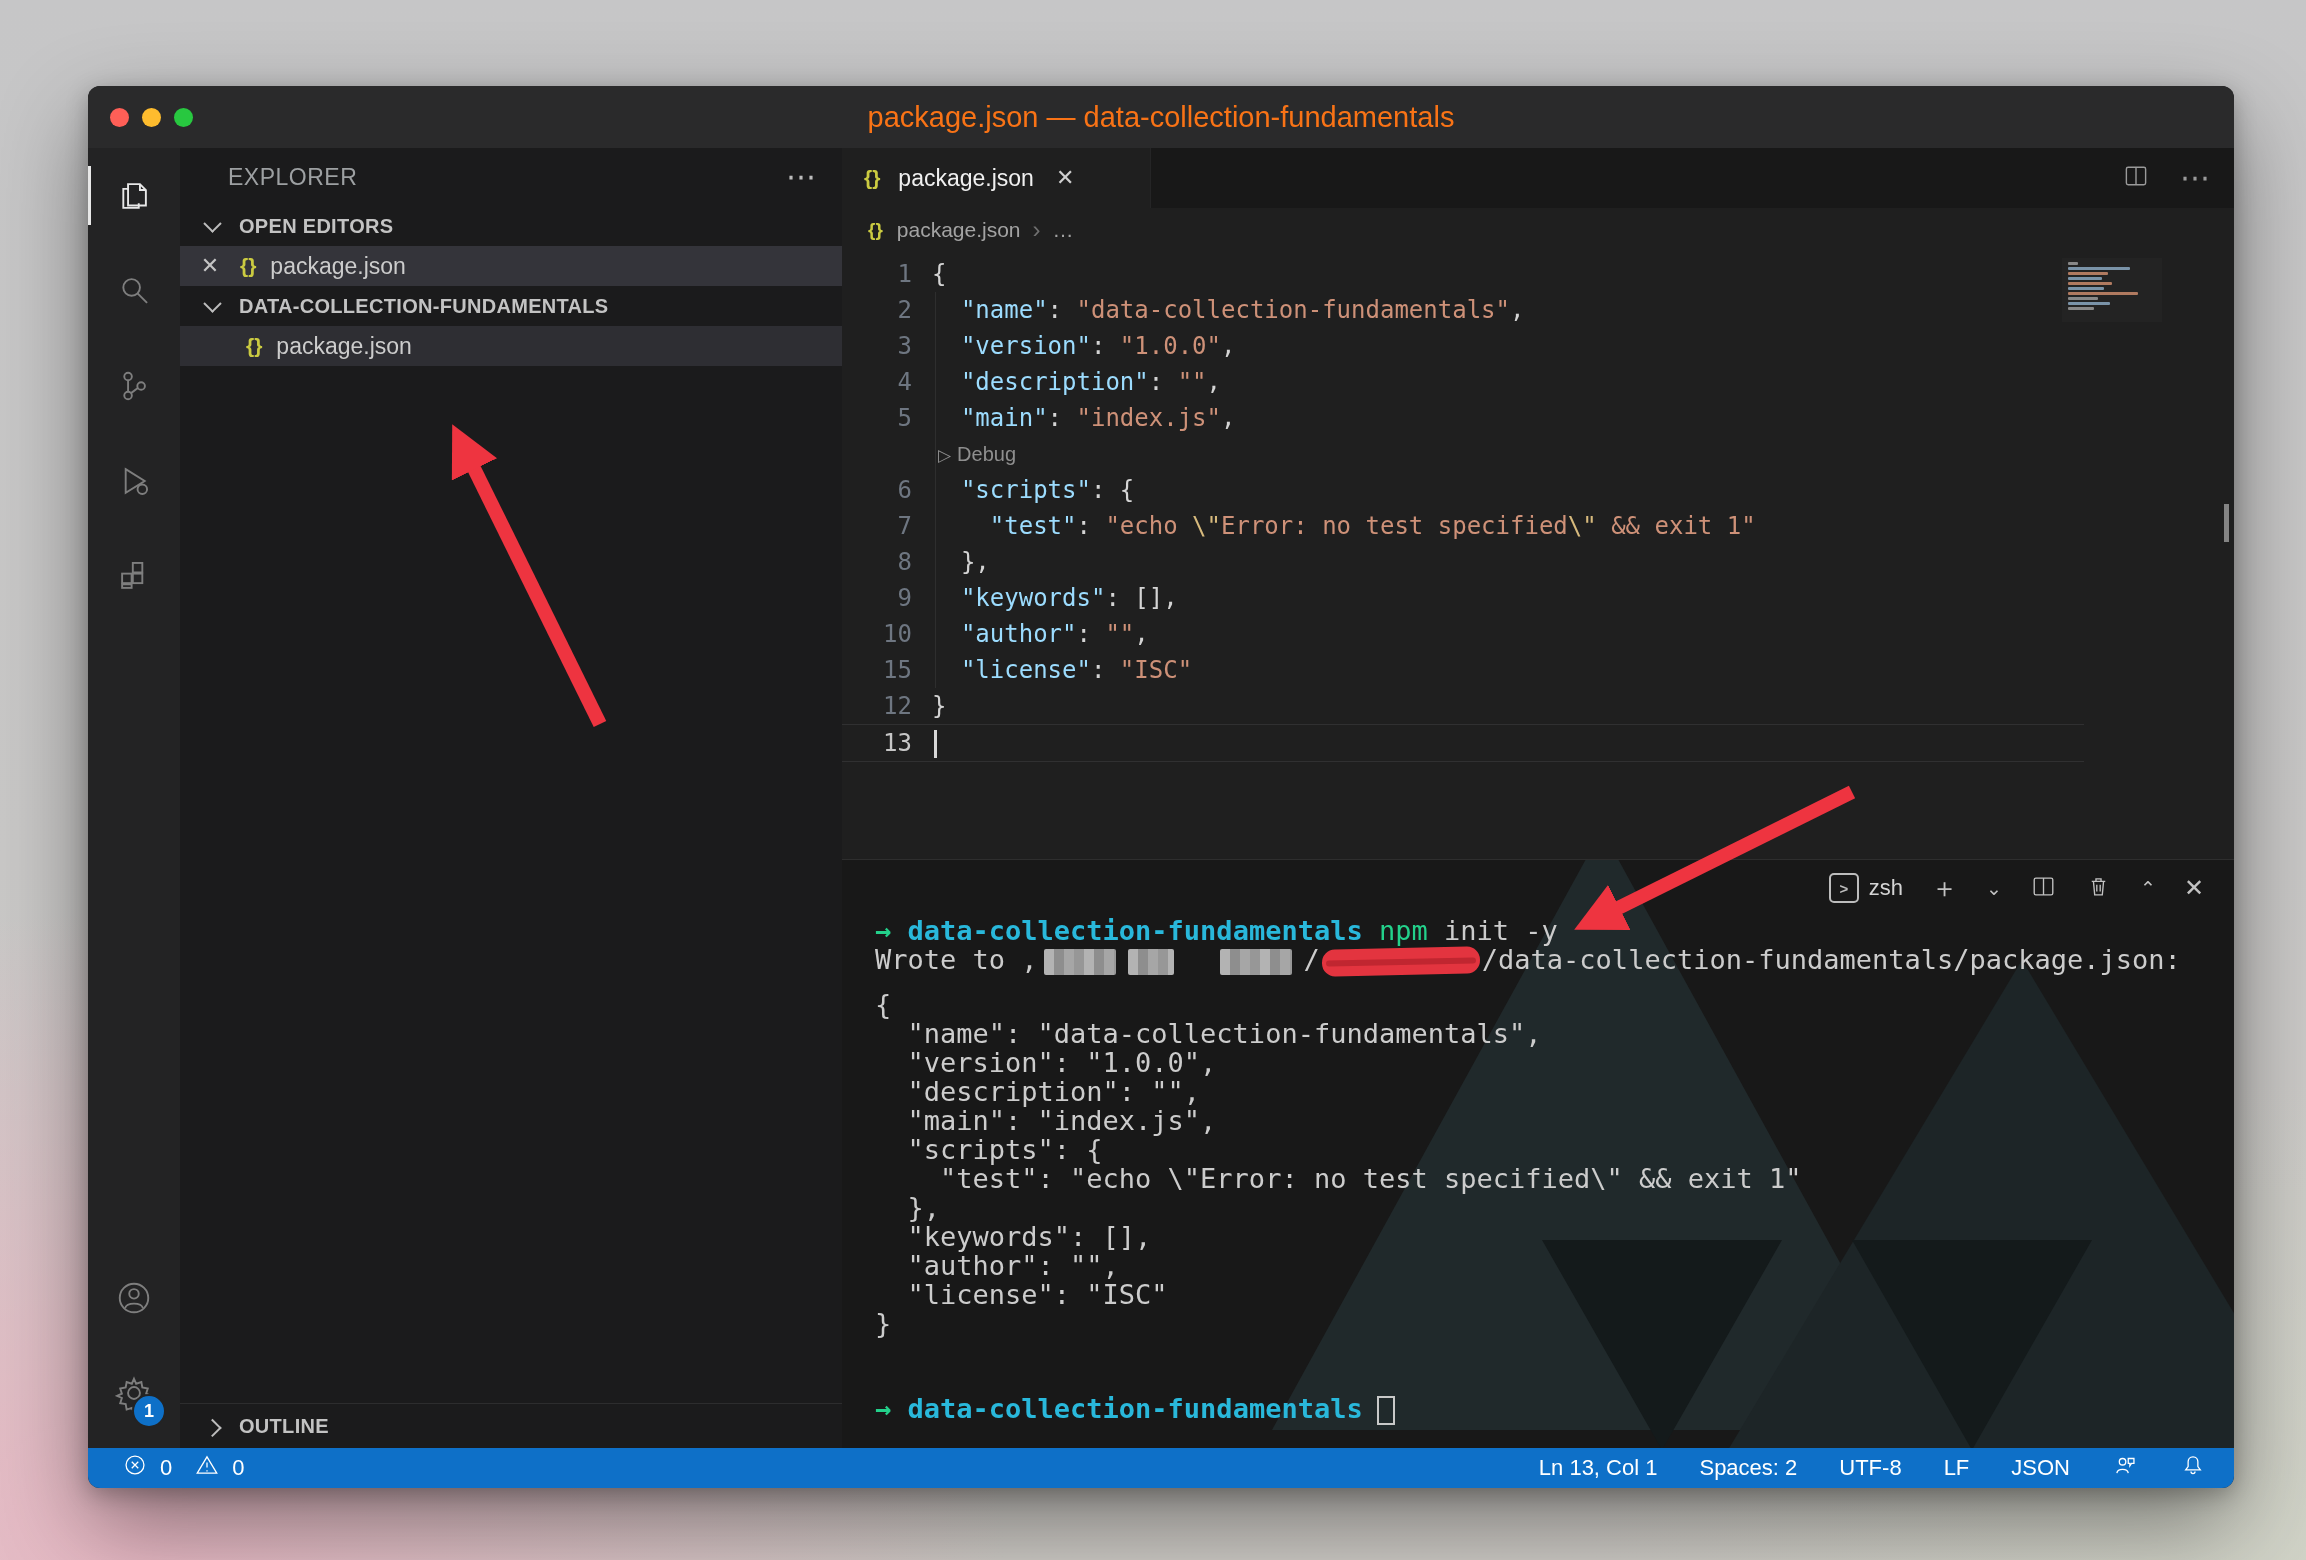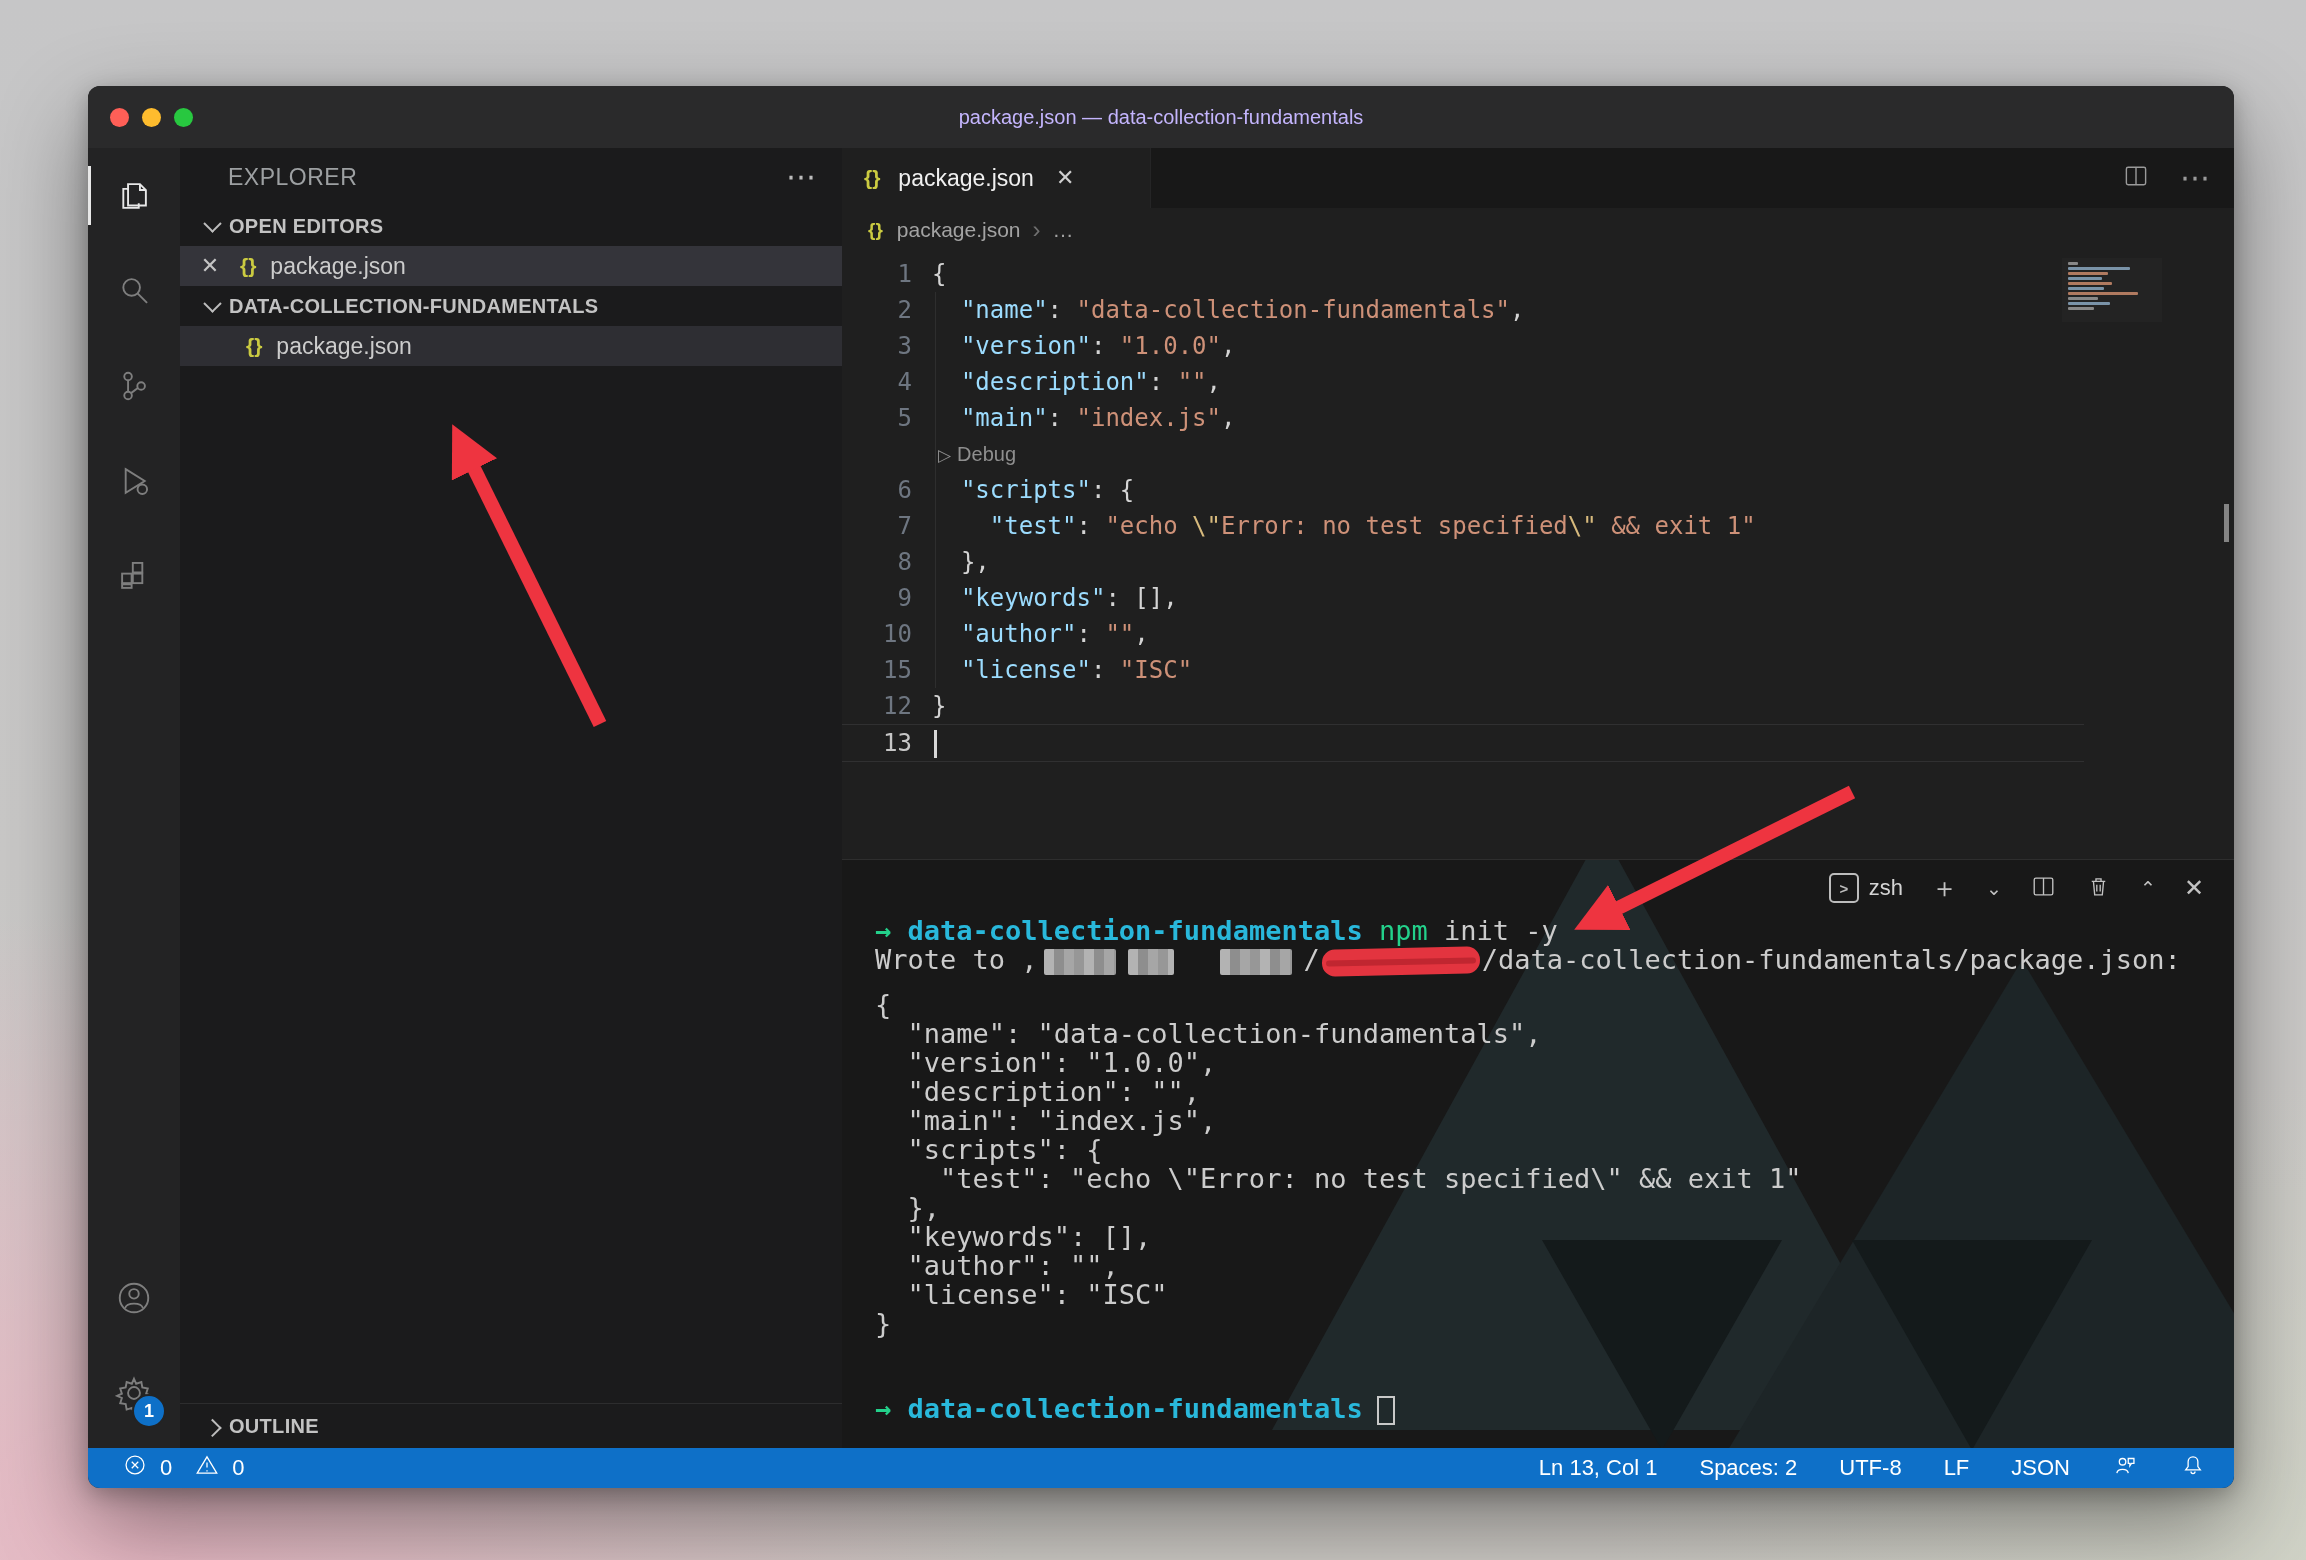"package.json —" .win-title { color: #c4b5fd -> #f97316; font-size: 20px -> 29px }
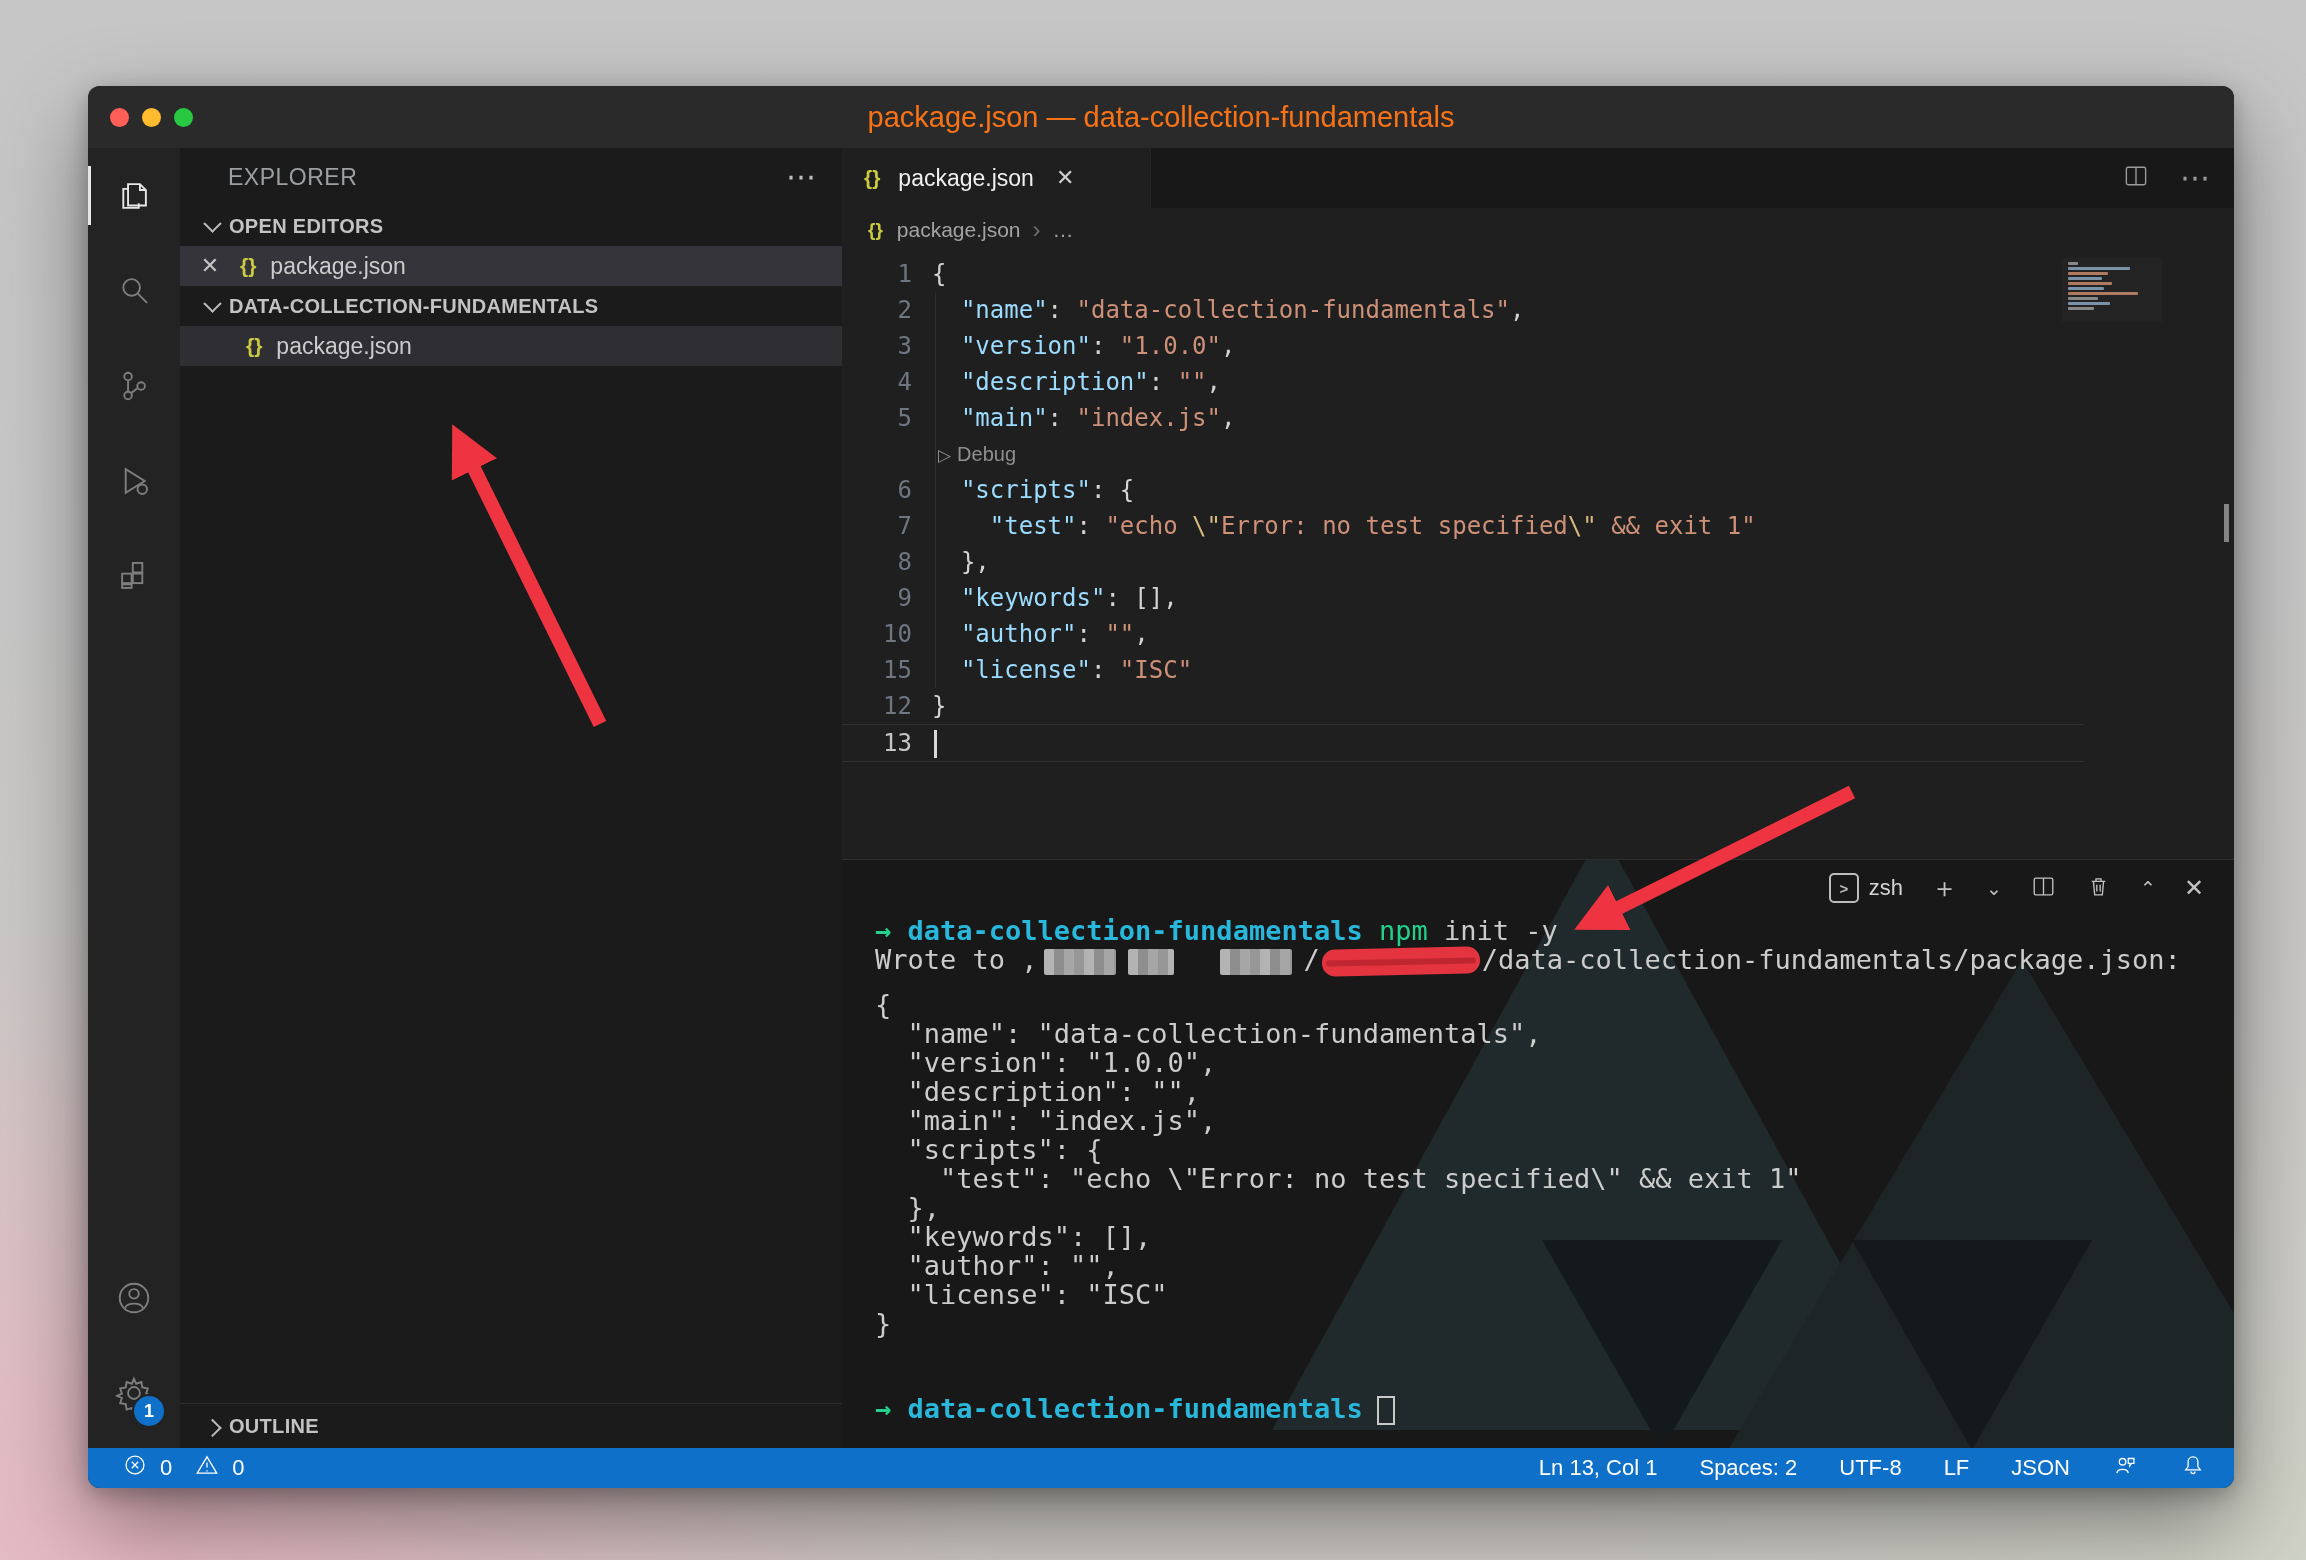"OPEN EDITORS" .sect { gap: 10px -> 20px }
